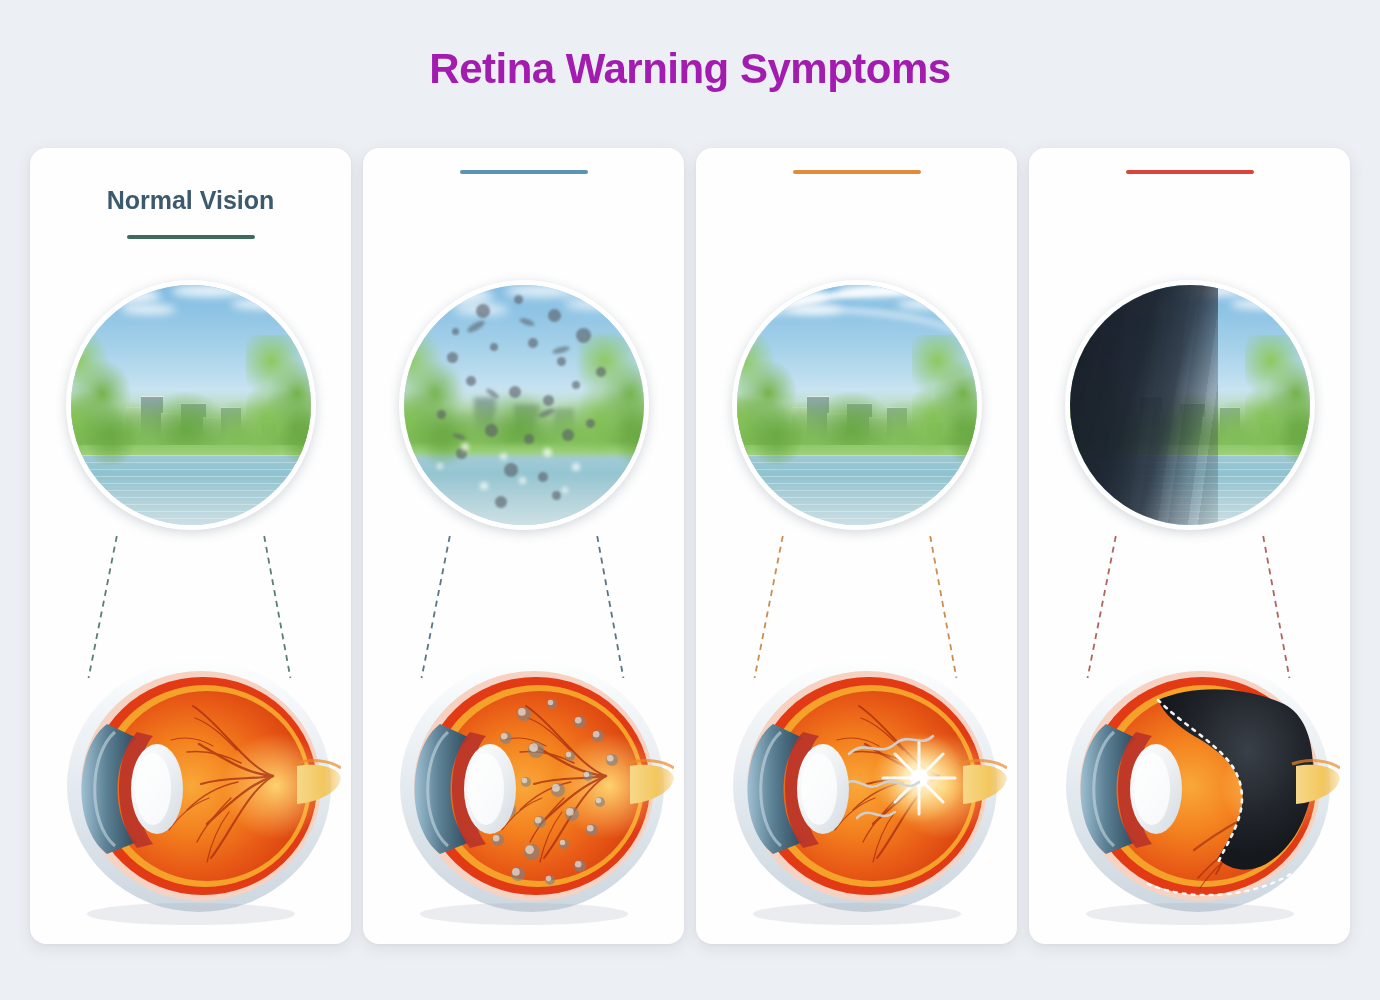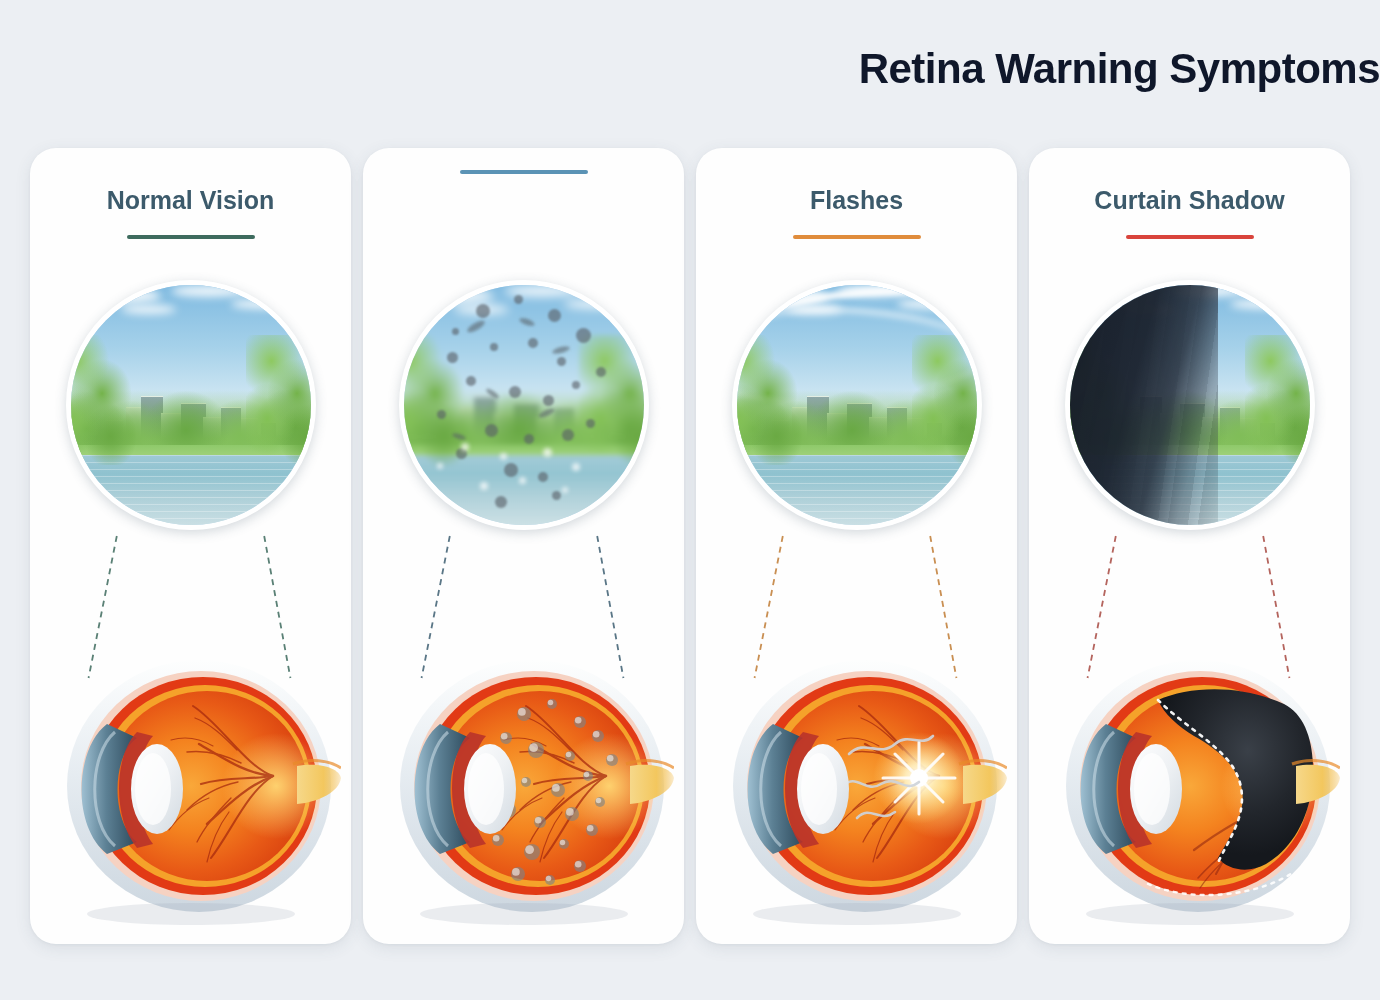"Retina Warning Symptoms" h1 { color: #0f172a -> #a21caf; text-align: right -> none }
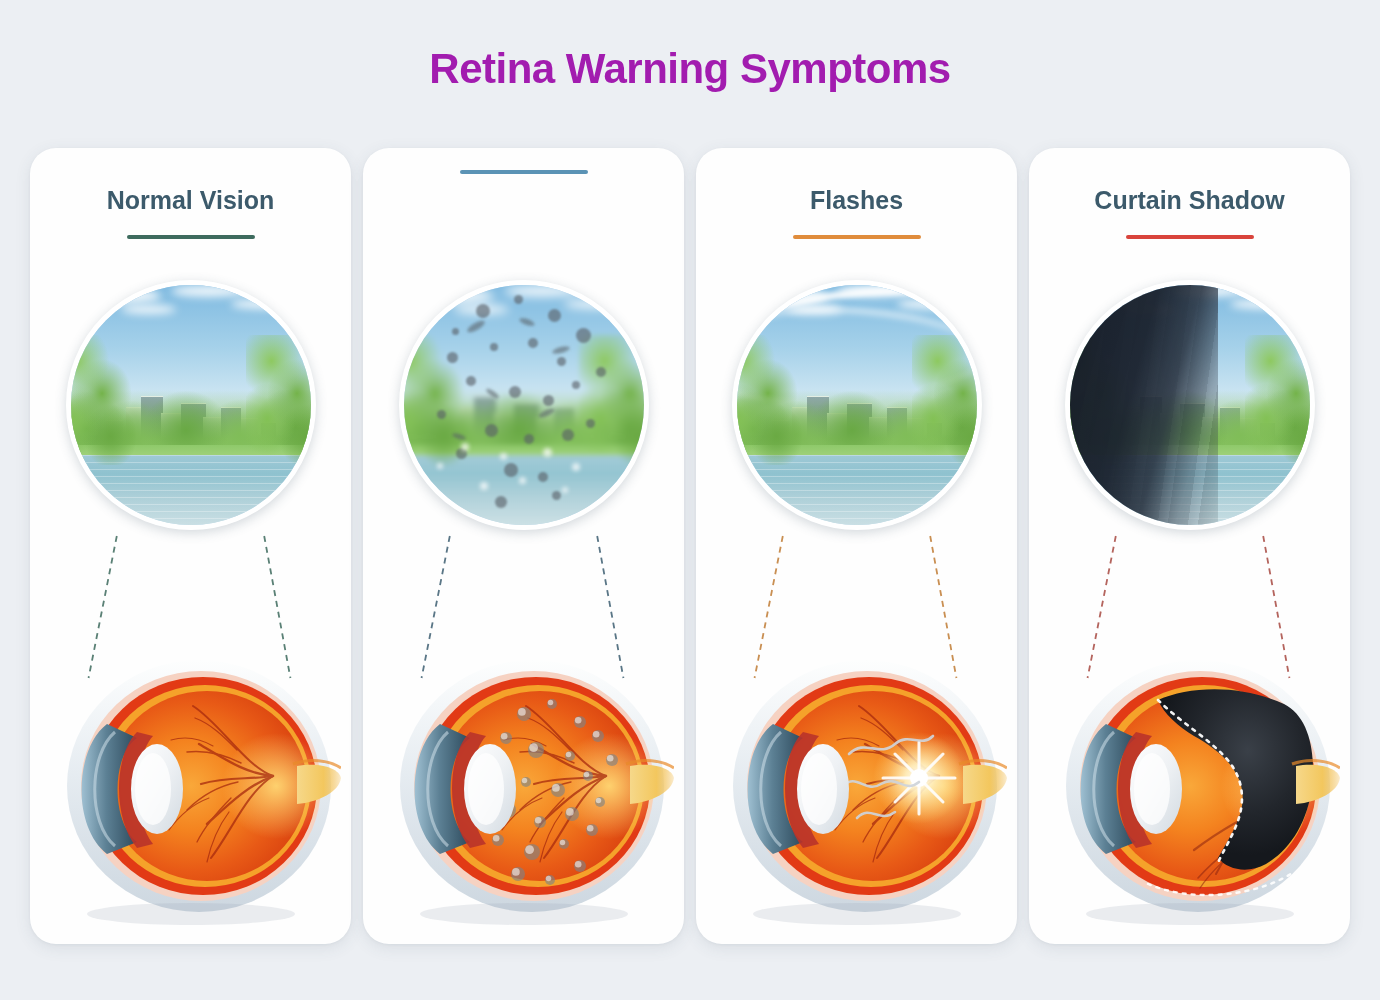"Normal Vision" .card { border-radius: 26px -> 16px }
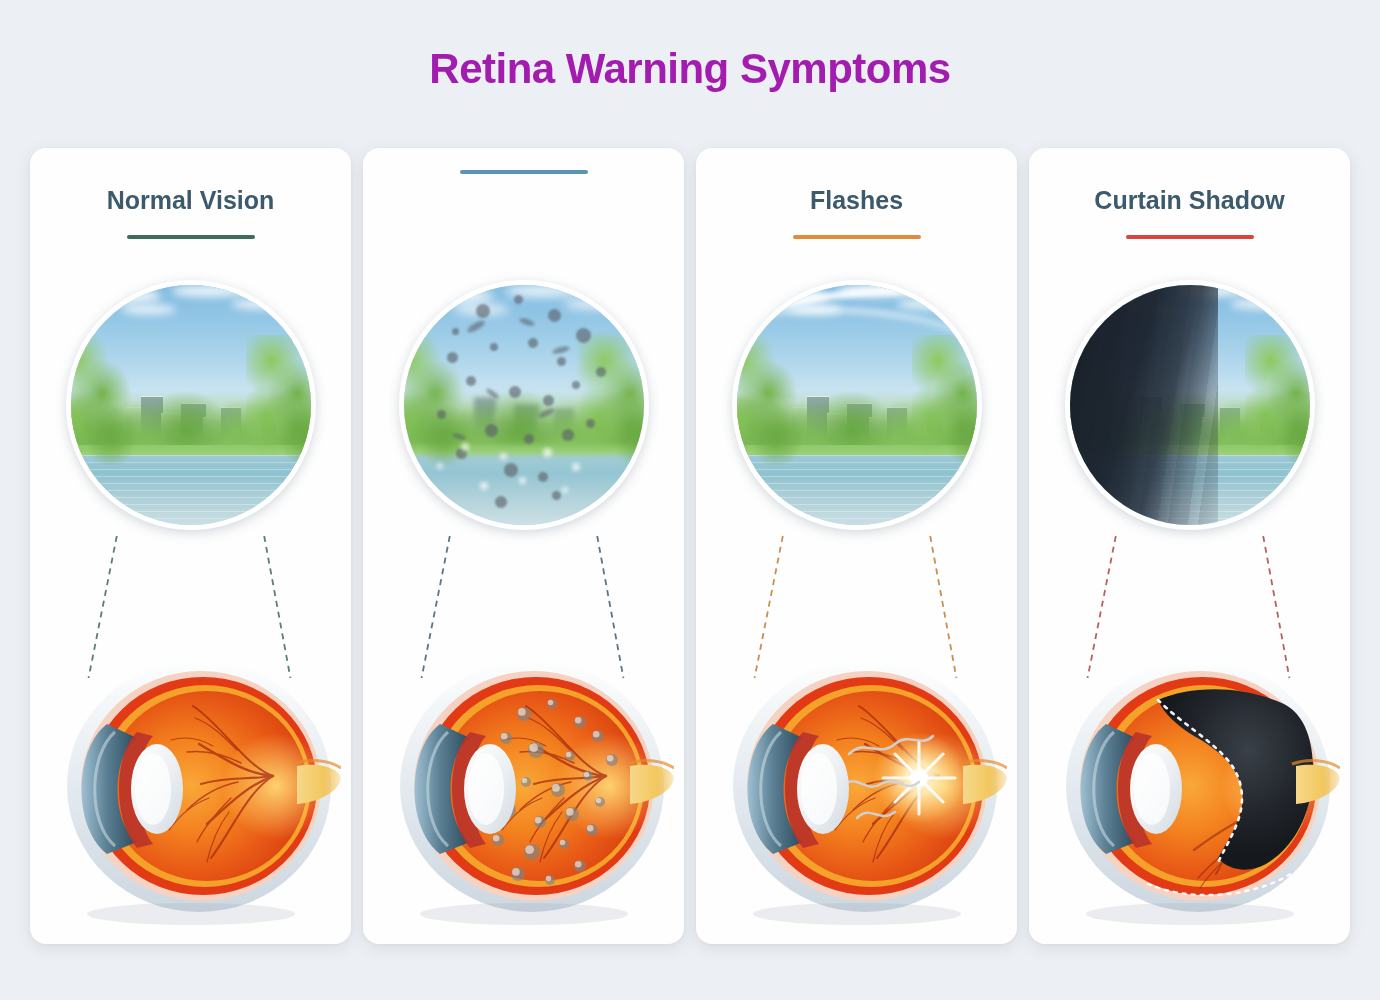"Flashes" div.card-title { html: <div>Flashes</div> -> none }
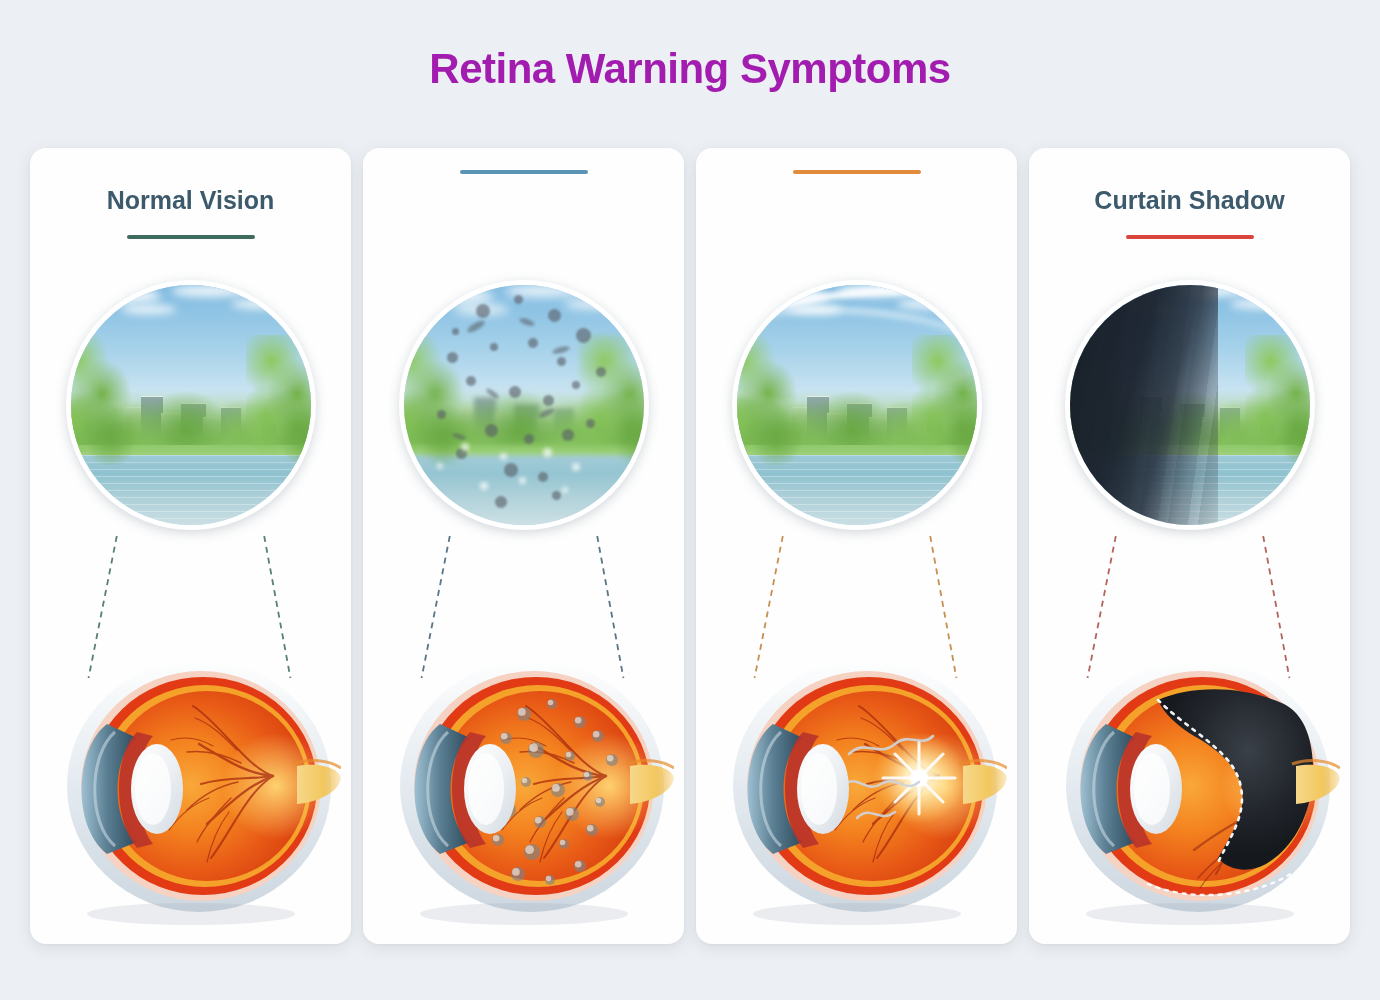"Curtain Shadow" div.card-title { html: <div>Curtain Shadow</div> -> none }
